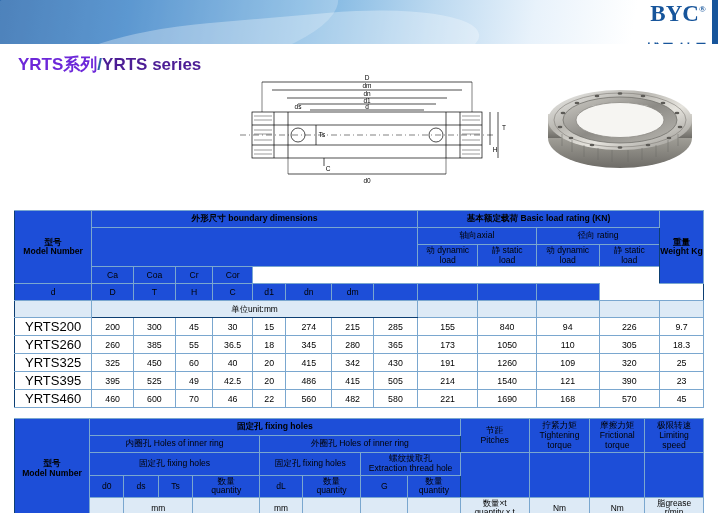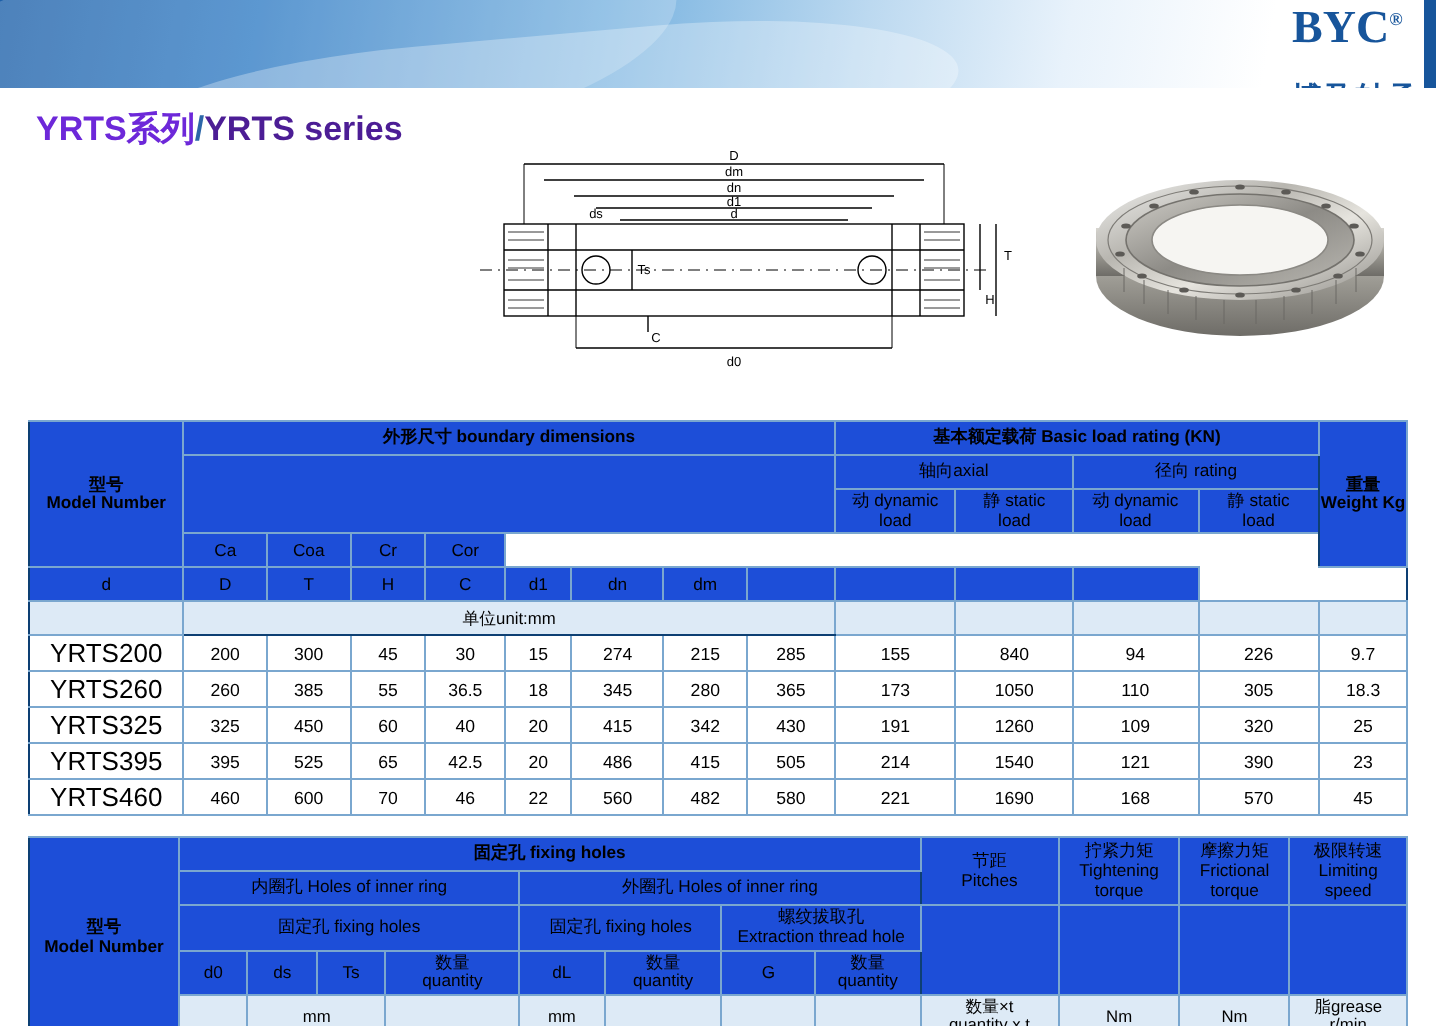"BYC®" .logo-box { text-align: left -> center }
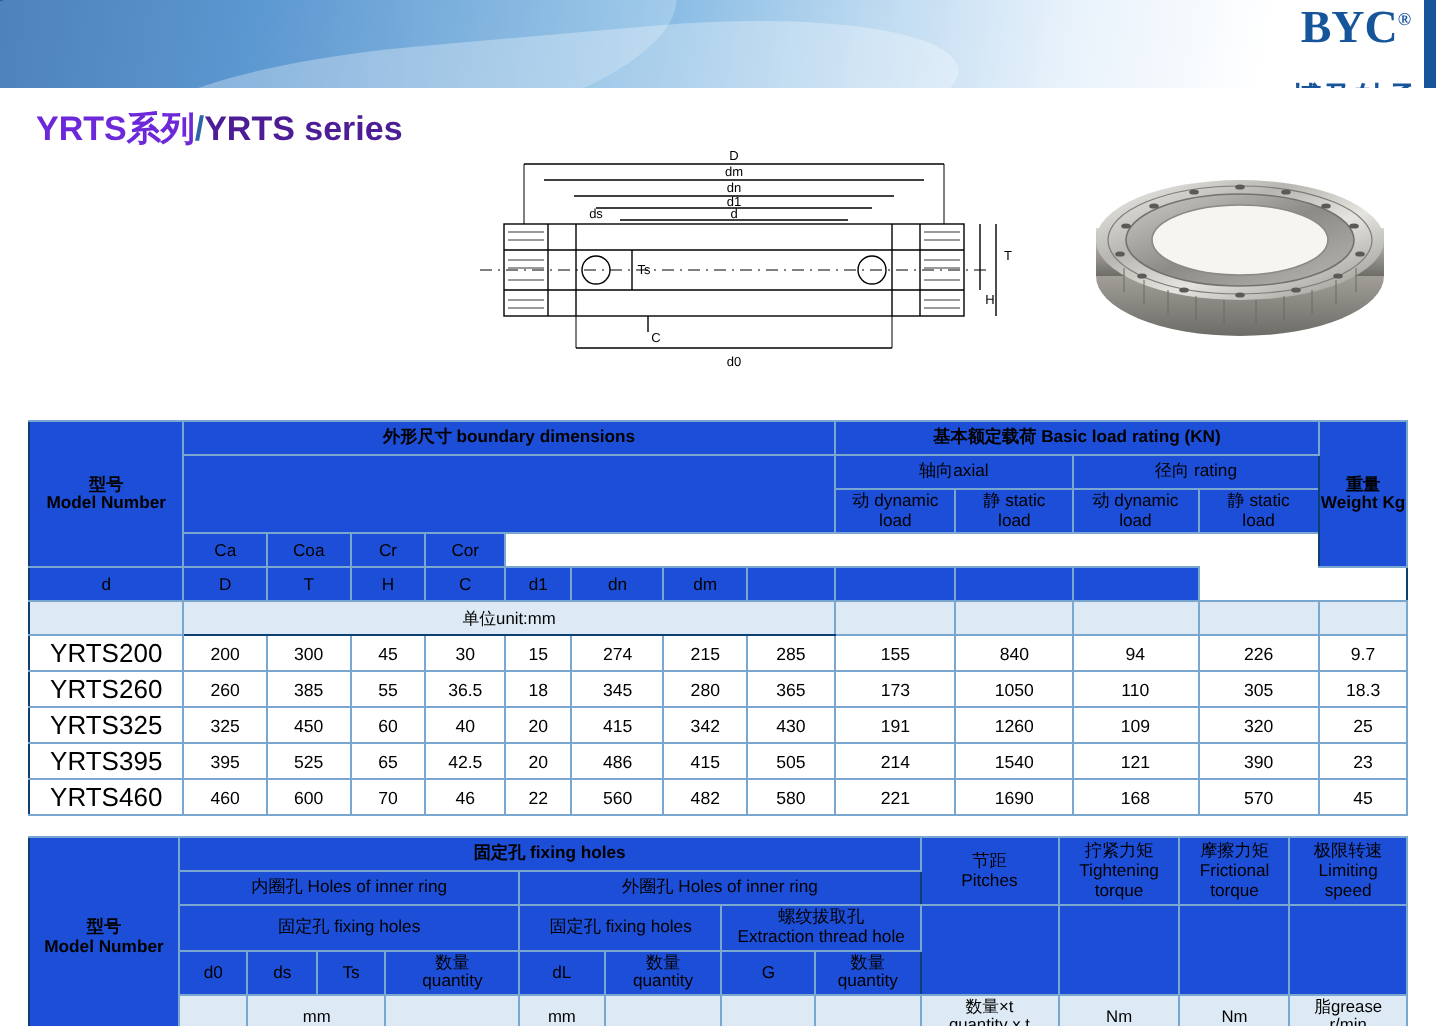"65" td { text: 65 -> 49 }
